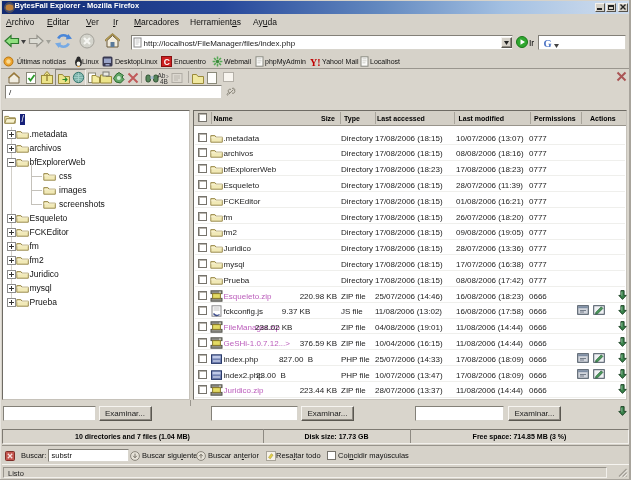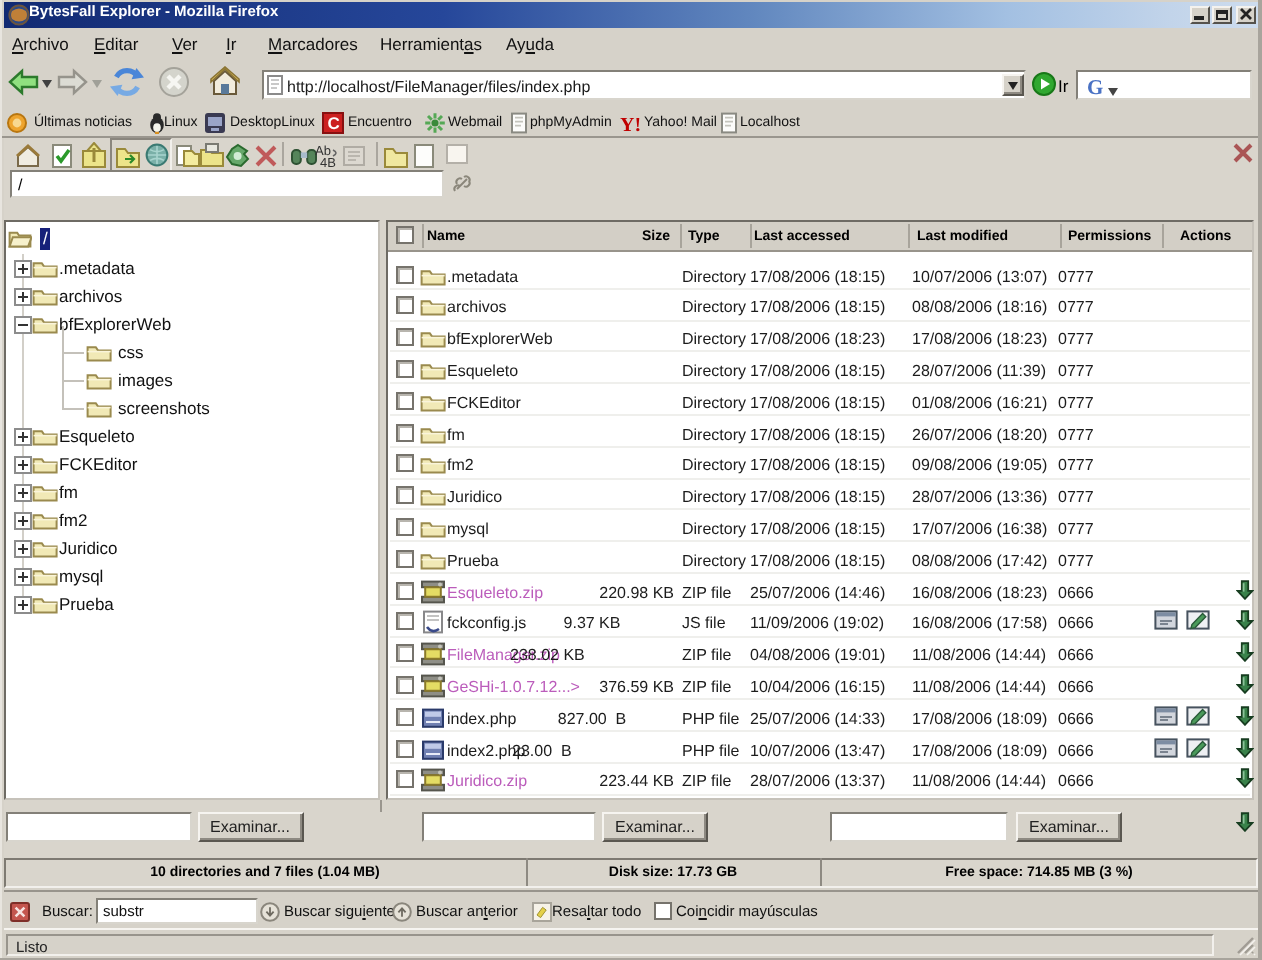"11/09/2006 (19:02)" div.rt { text: 11/09/2006 (19:02 -> 11/08/2006 (13:02 }
